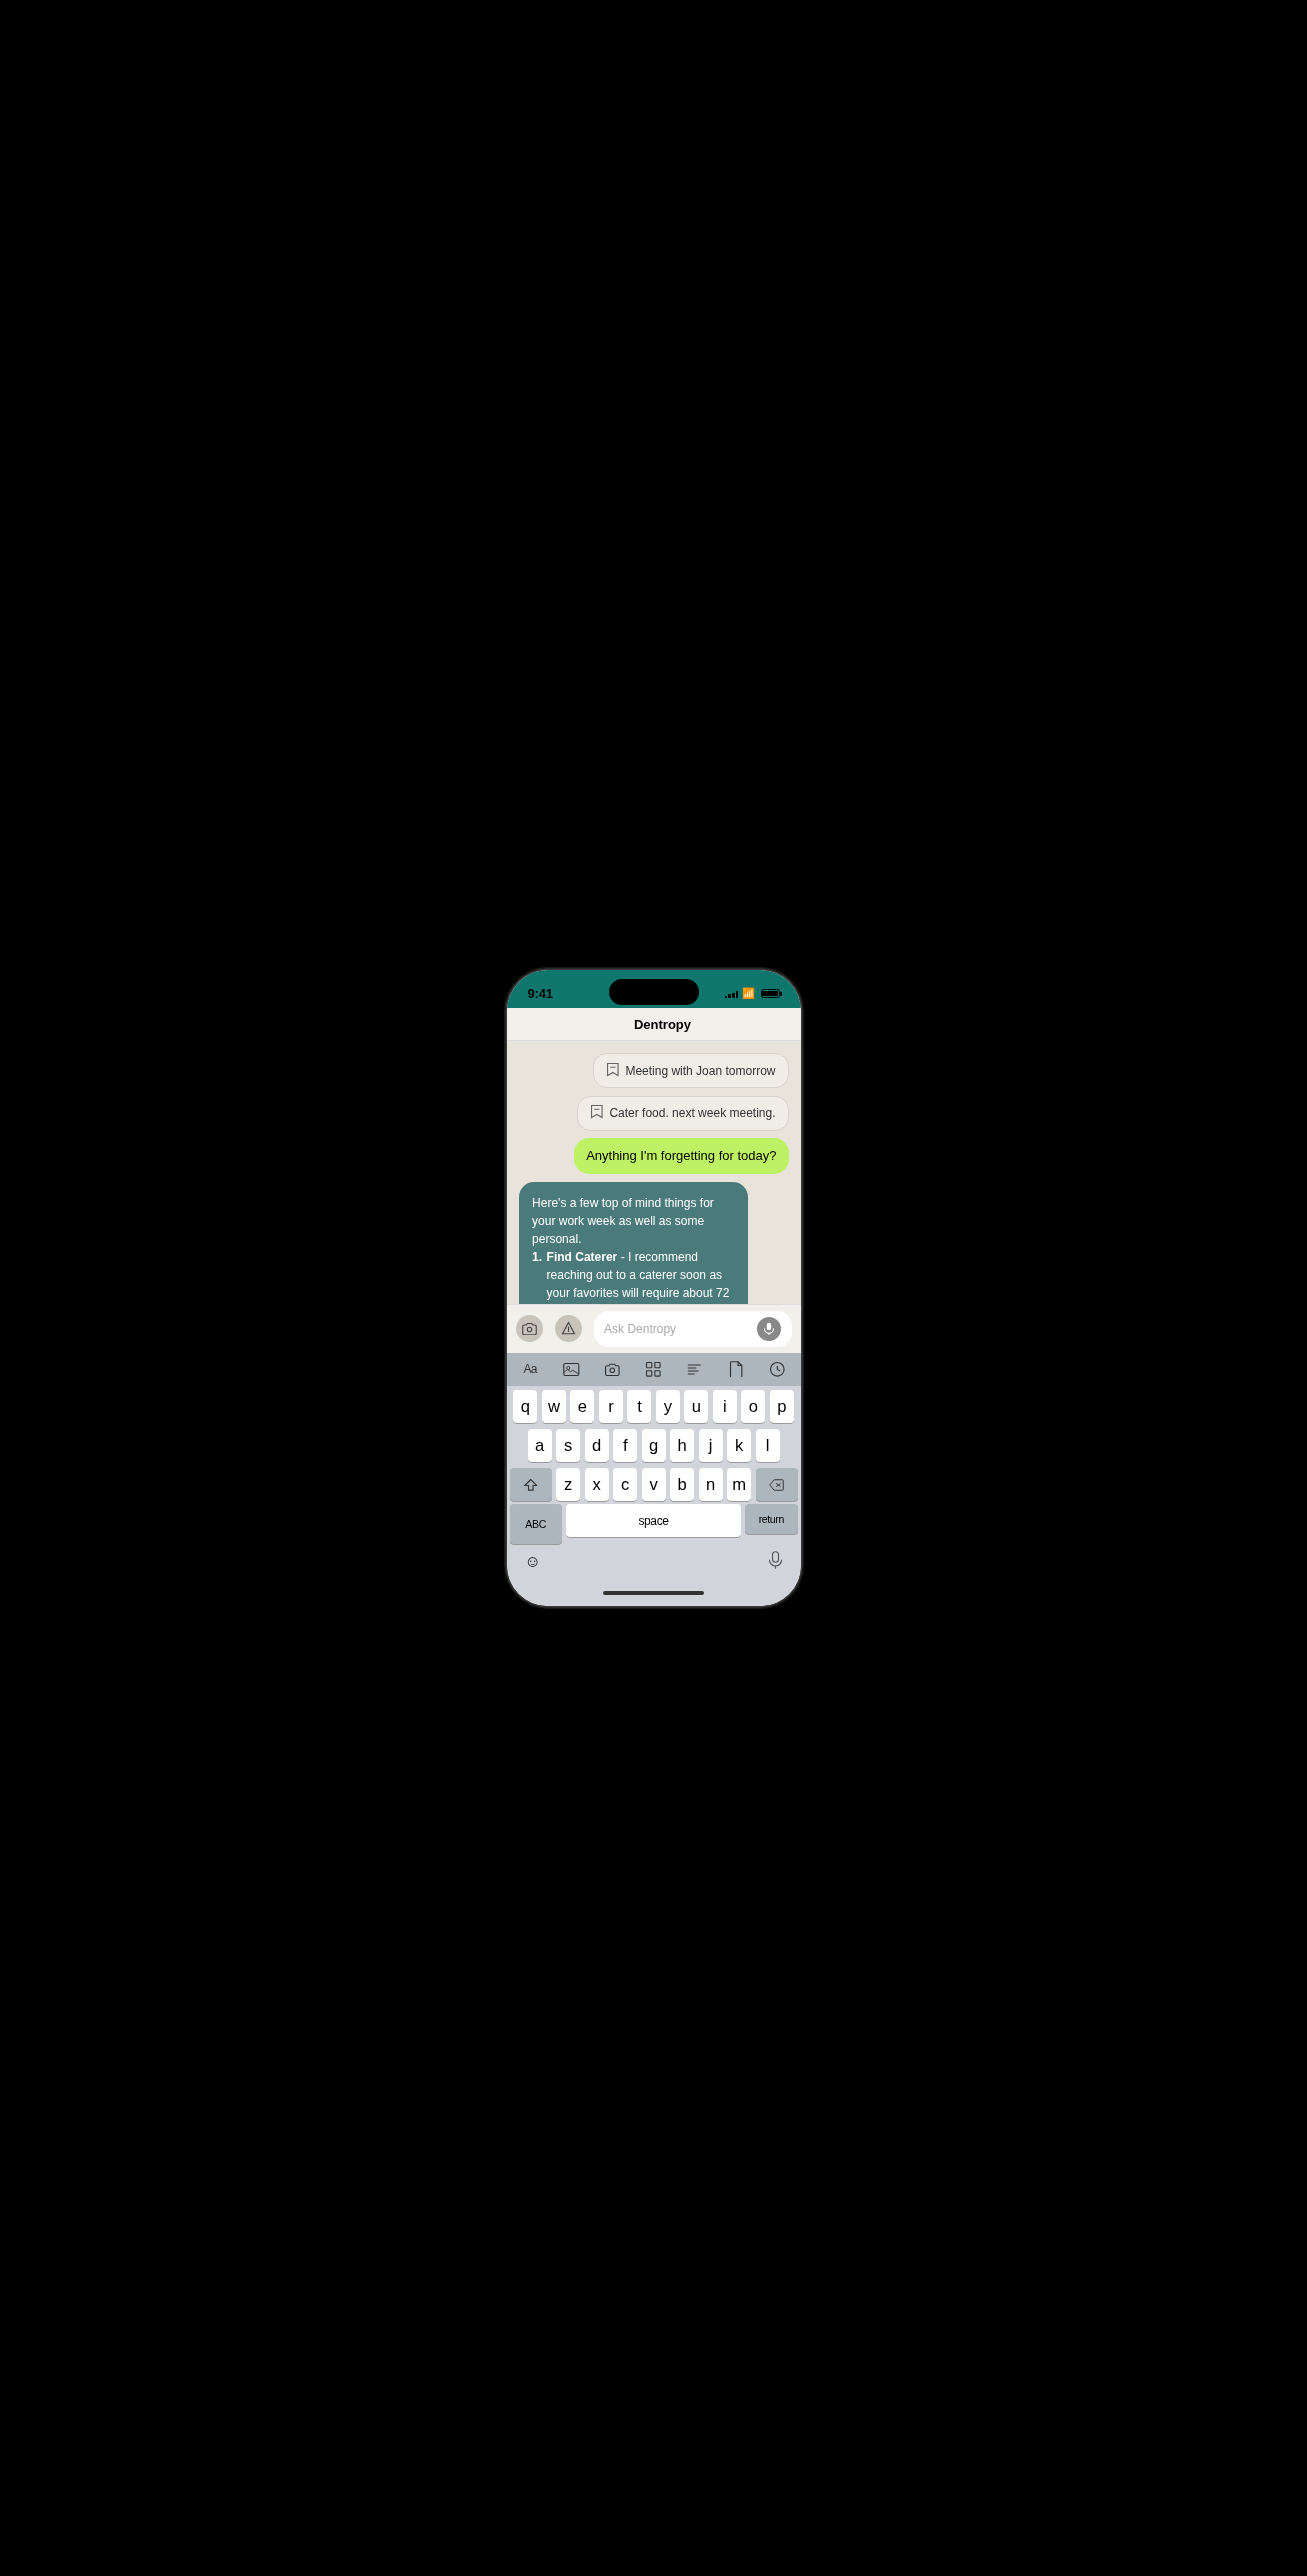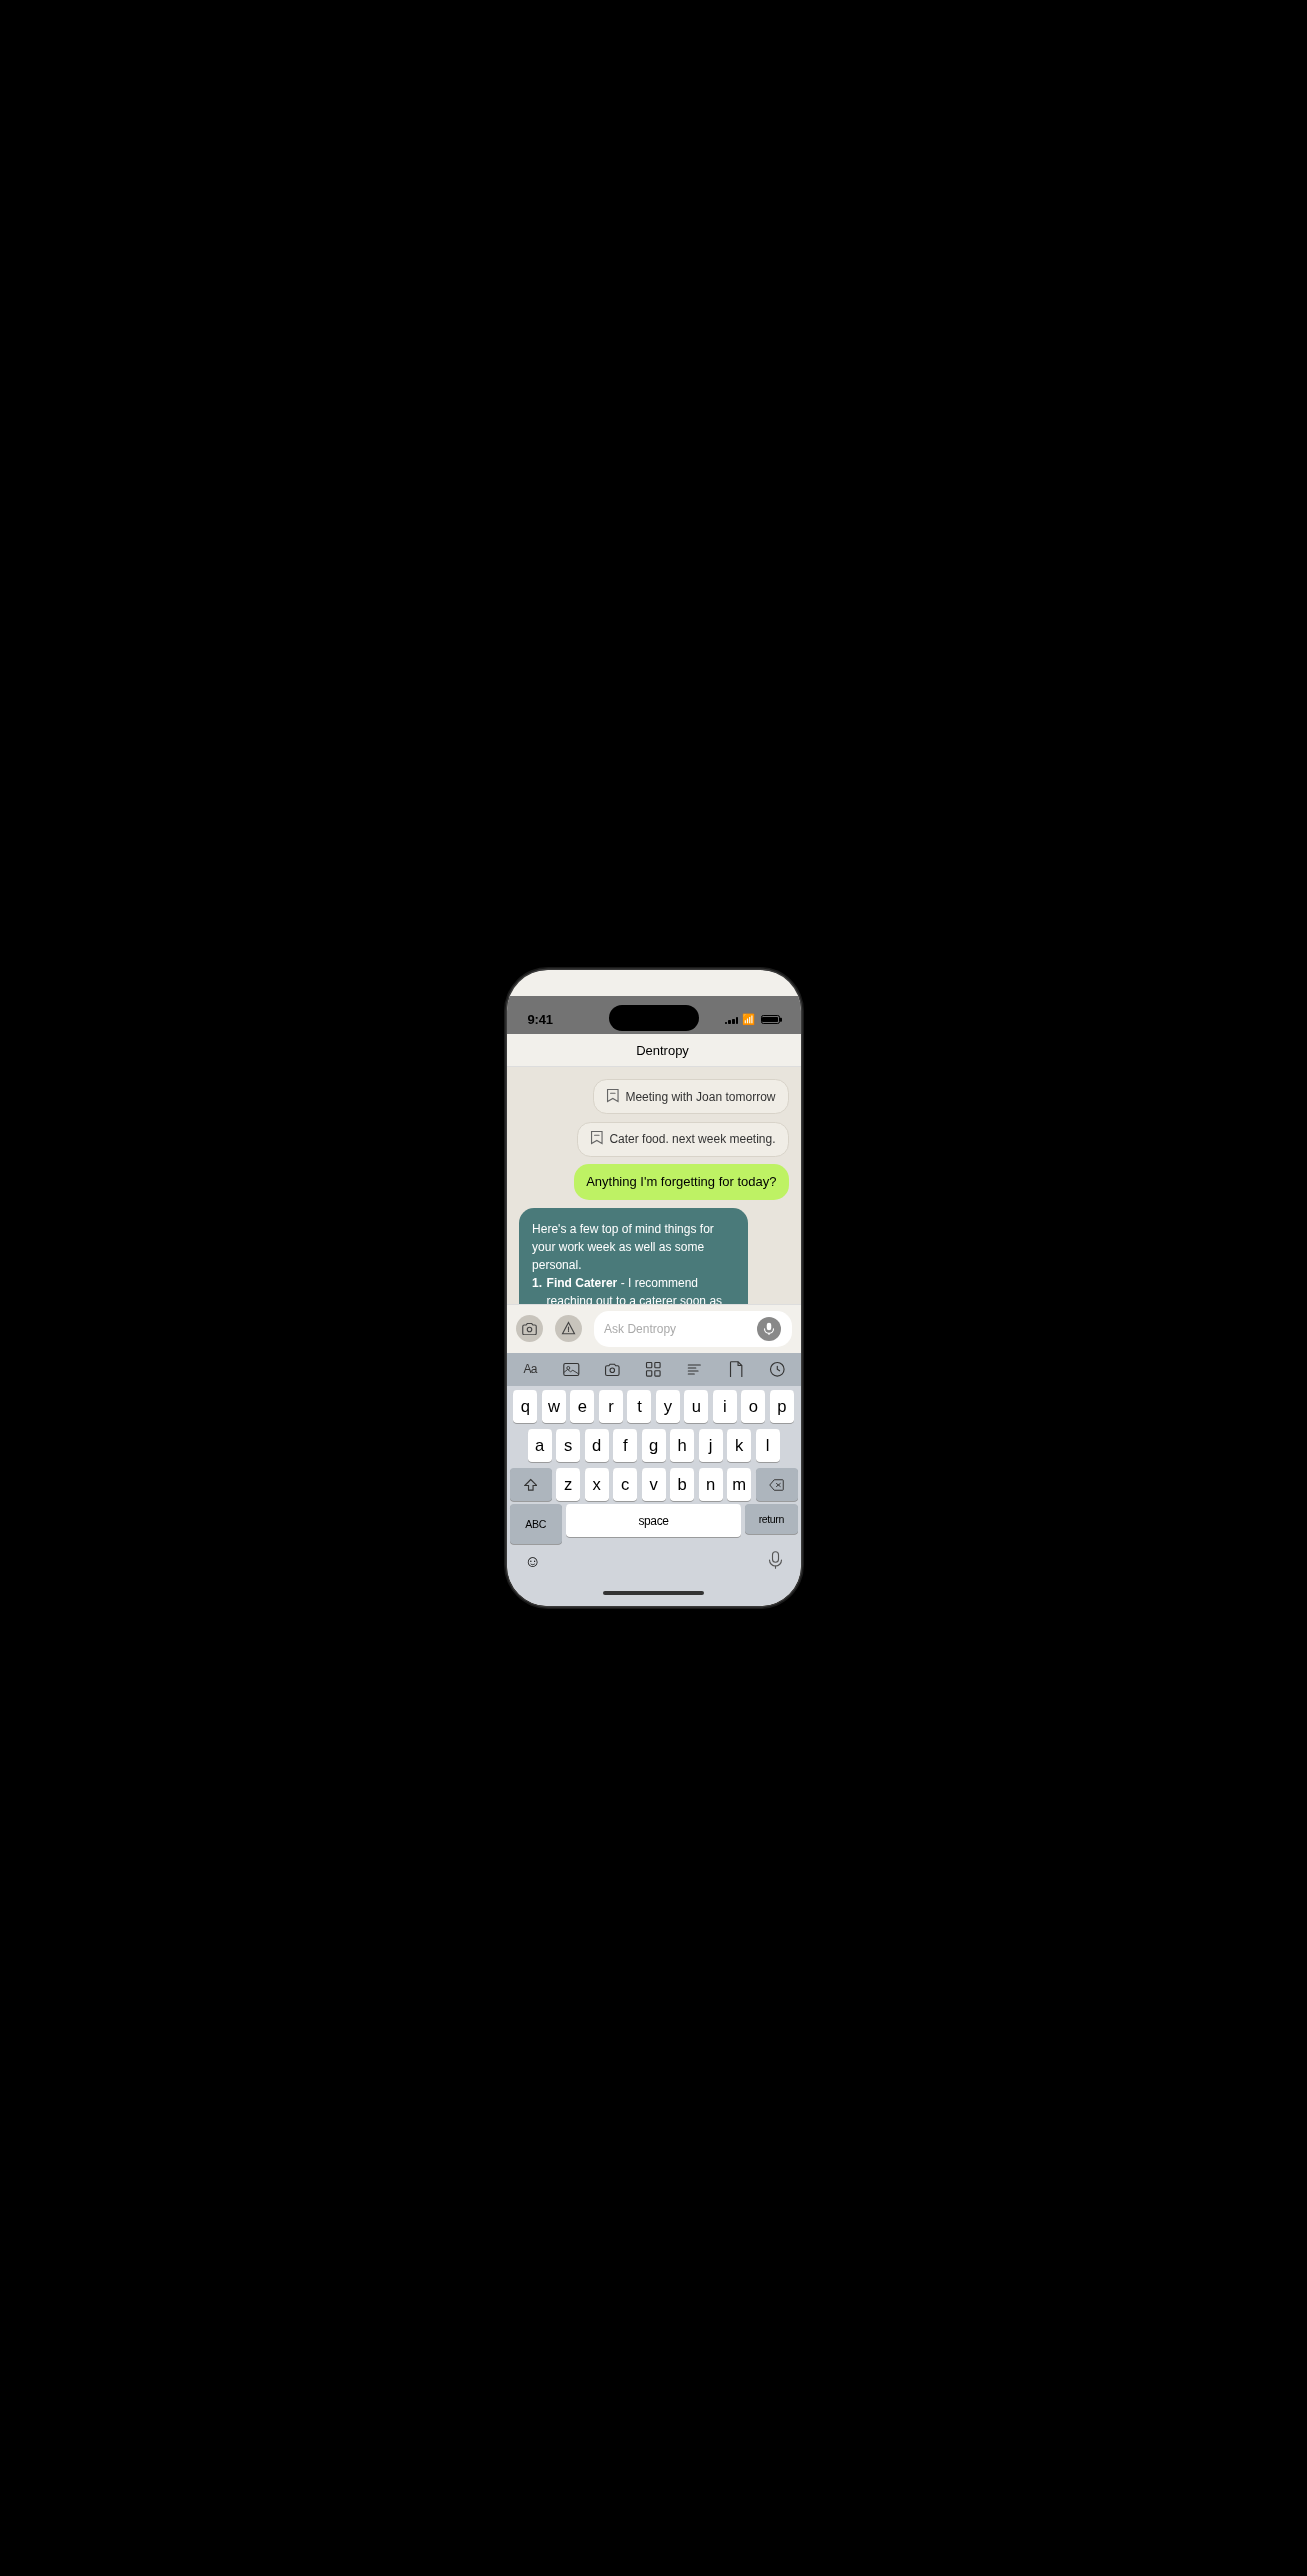"9:41" .status-bar { background: #737373 -> #0f766e; margin-top: 26px -> none }
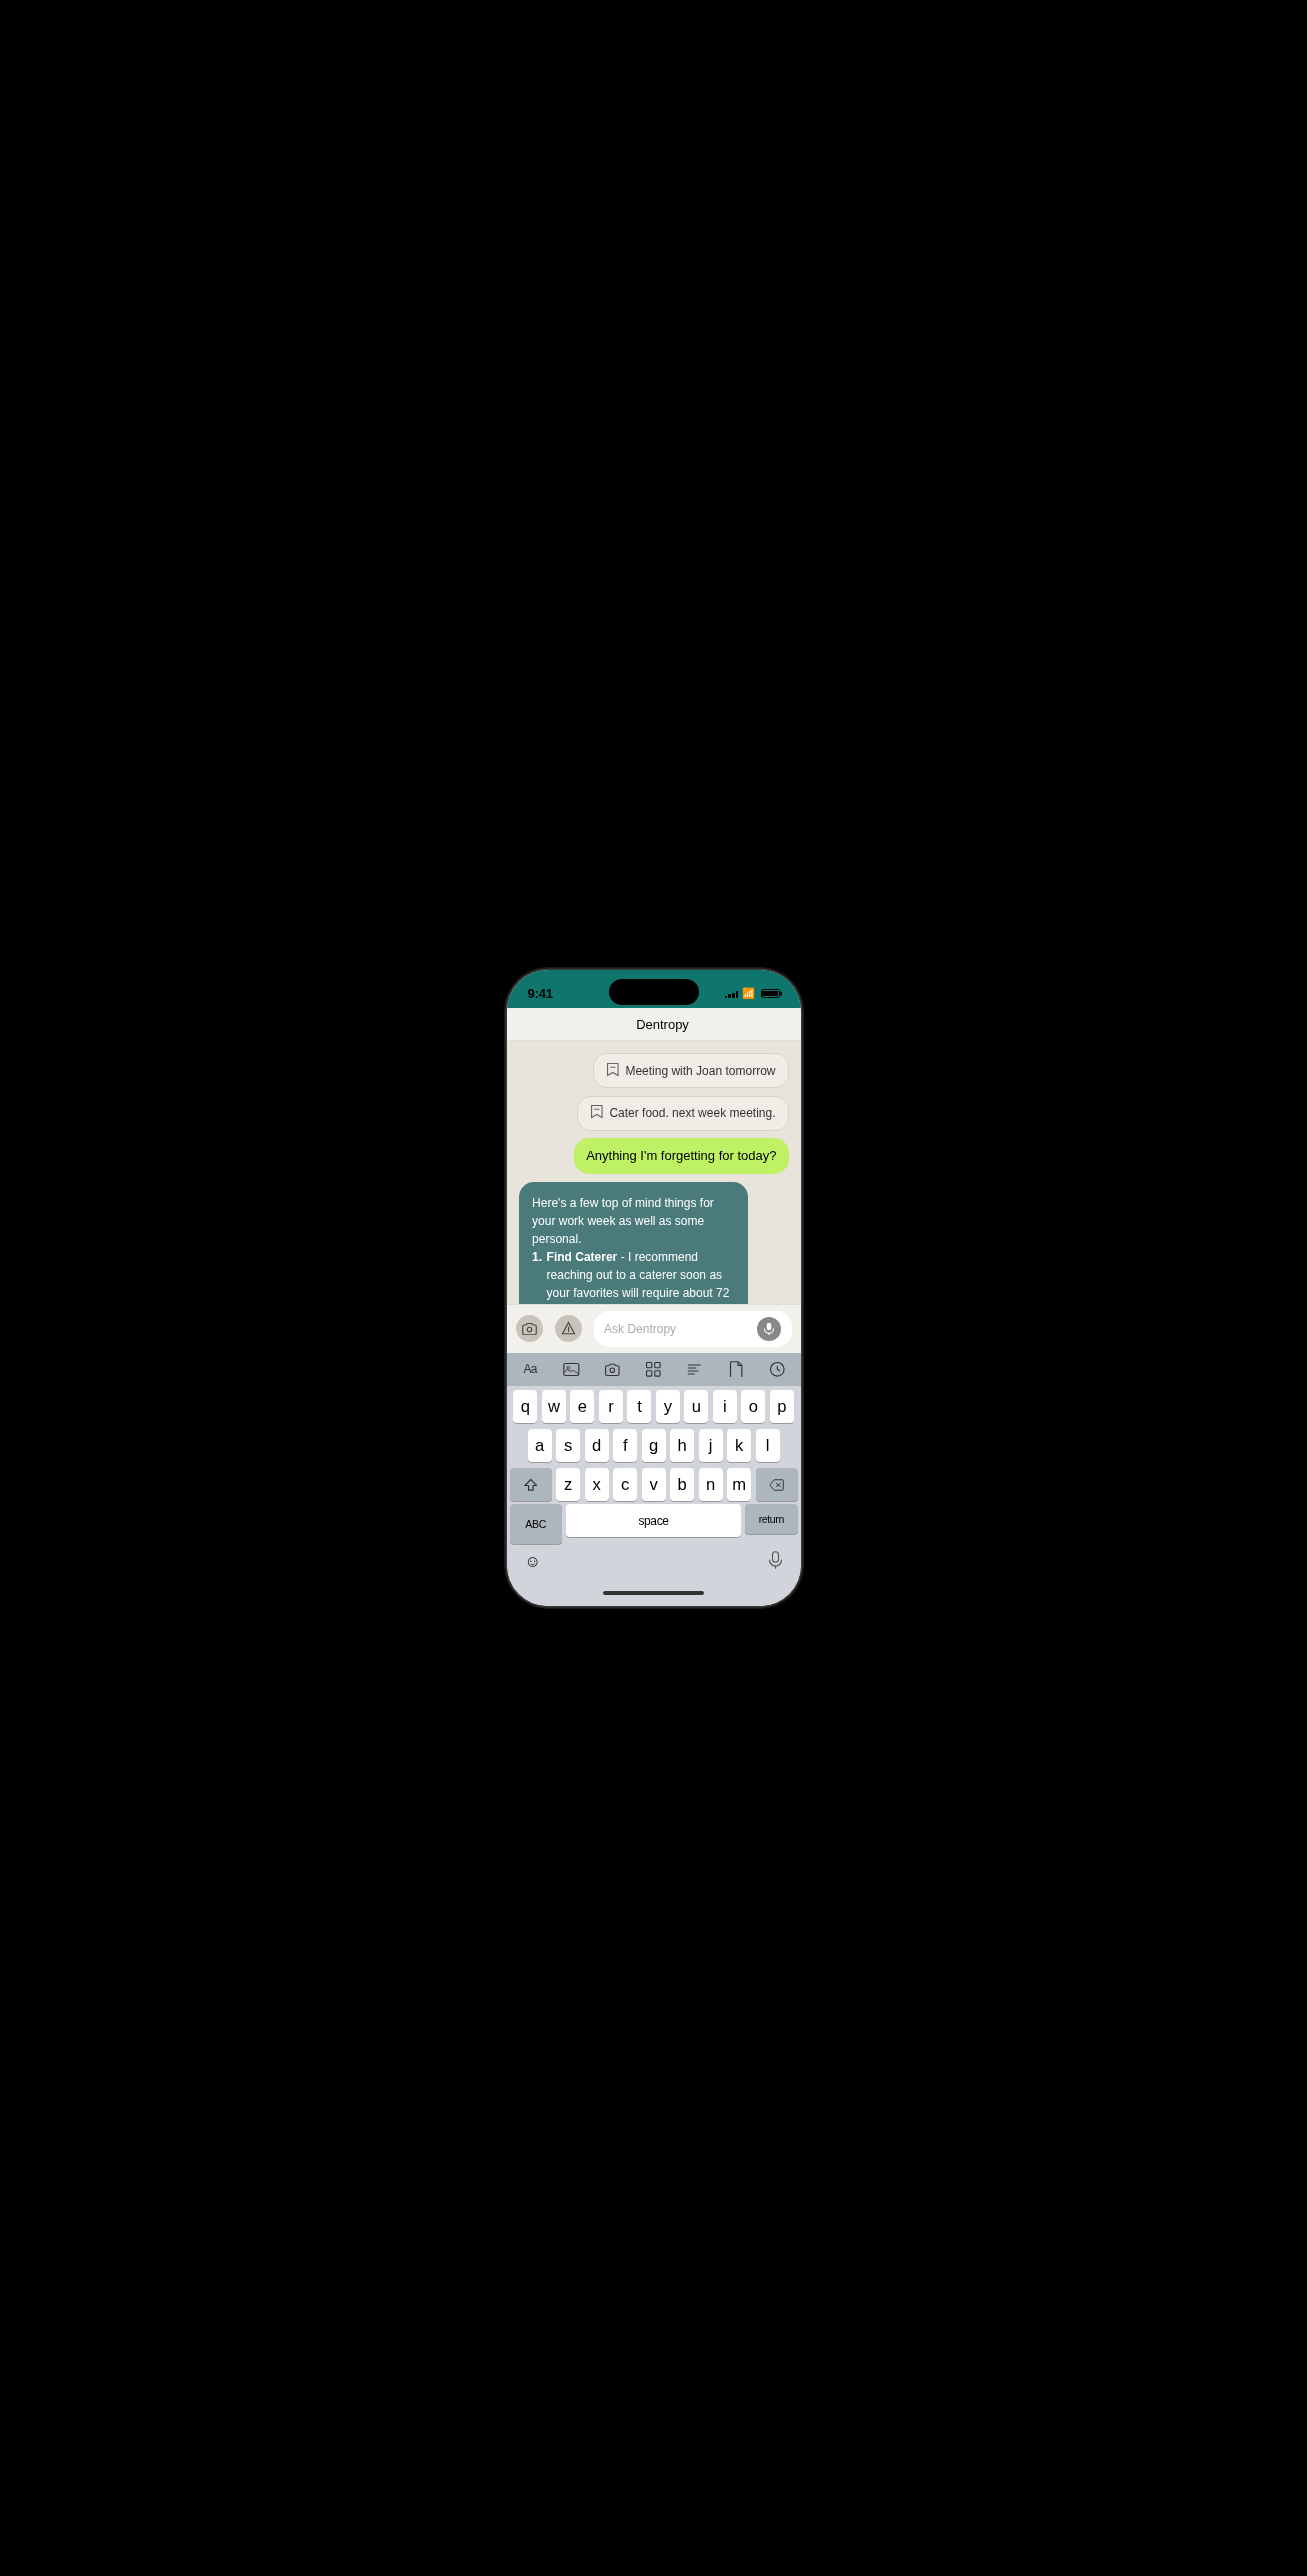"Dentropy" .nav-title { font-weight: 400 -> 700 }
